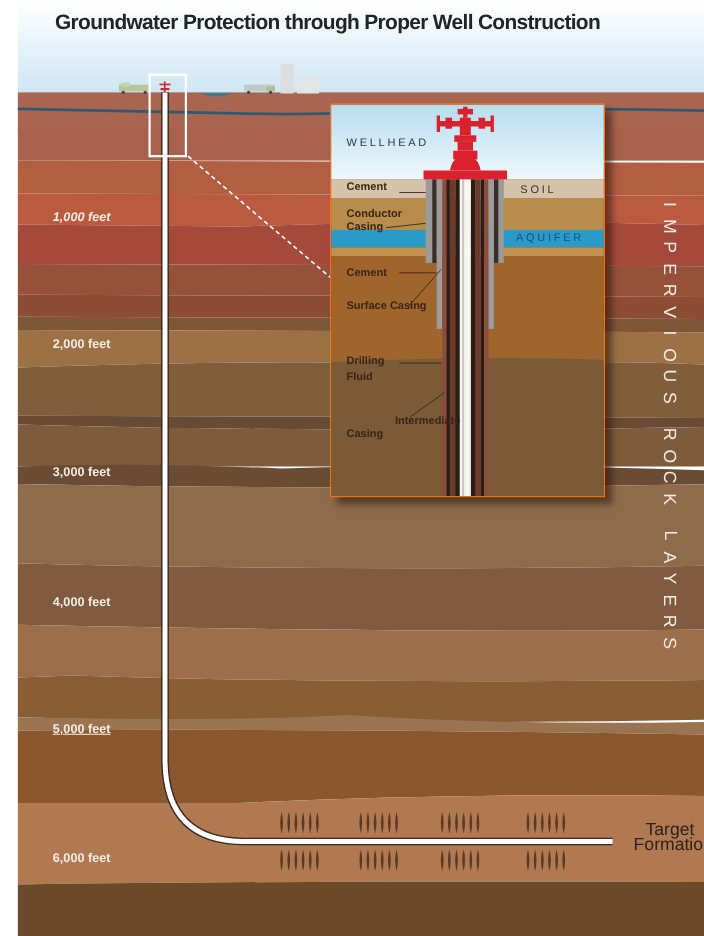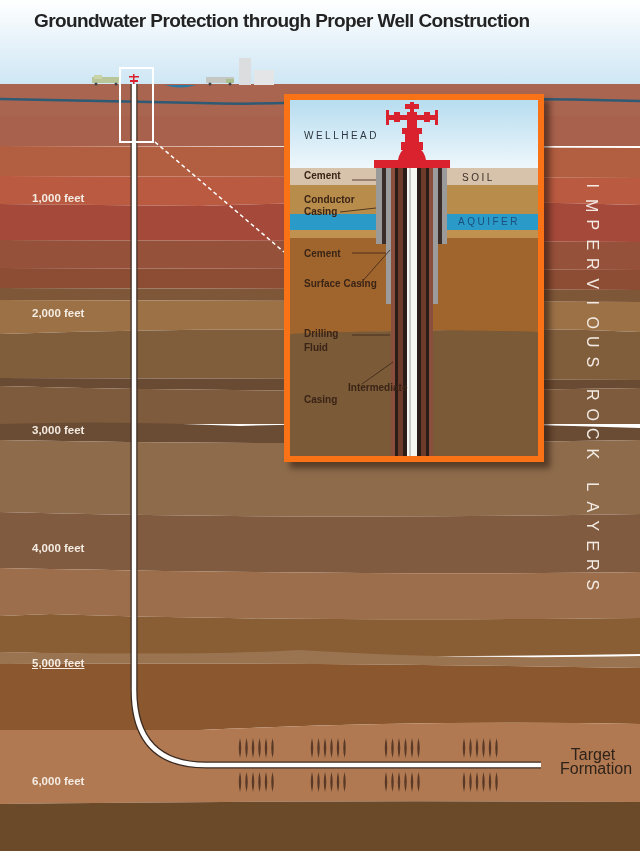"Groundwater Protection through Proper" #stage { left: 0 -> 16px }
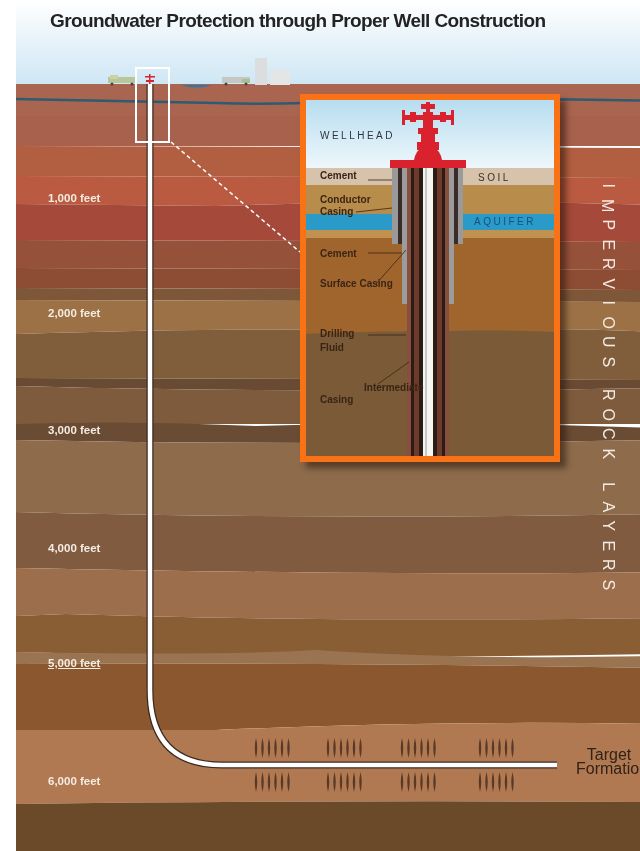"WELLHEAD" .inset { border: 6px solid #f97316 -> 1px solid #f97316 }
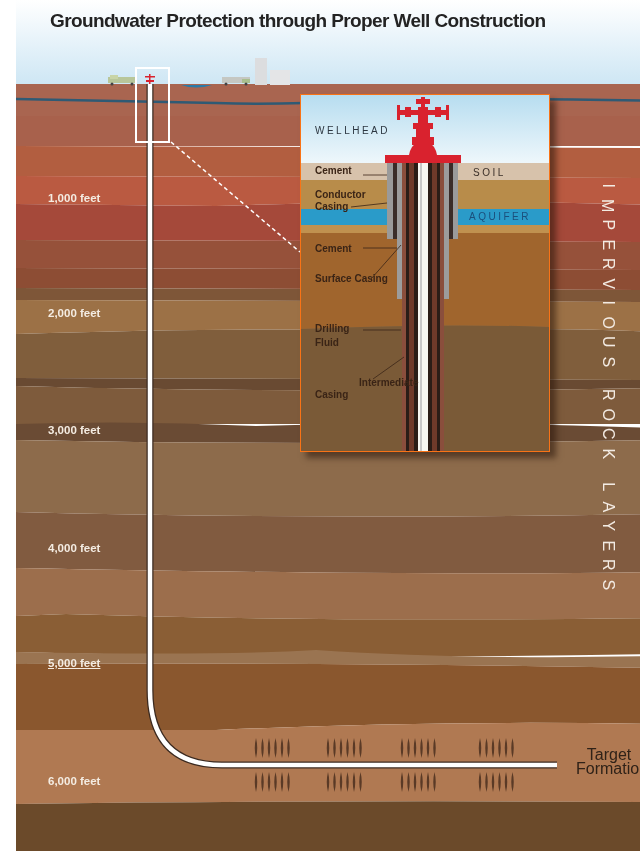"1,000 feet" div.depth { font-style: none -> italic }
